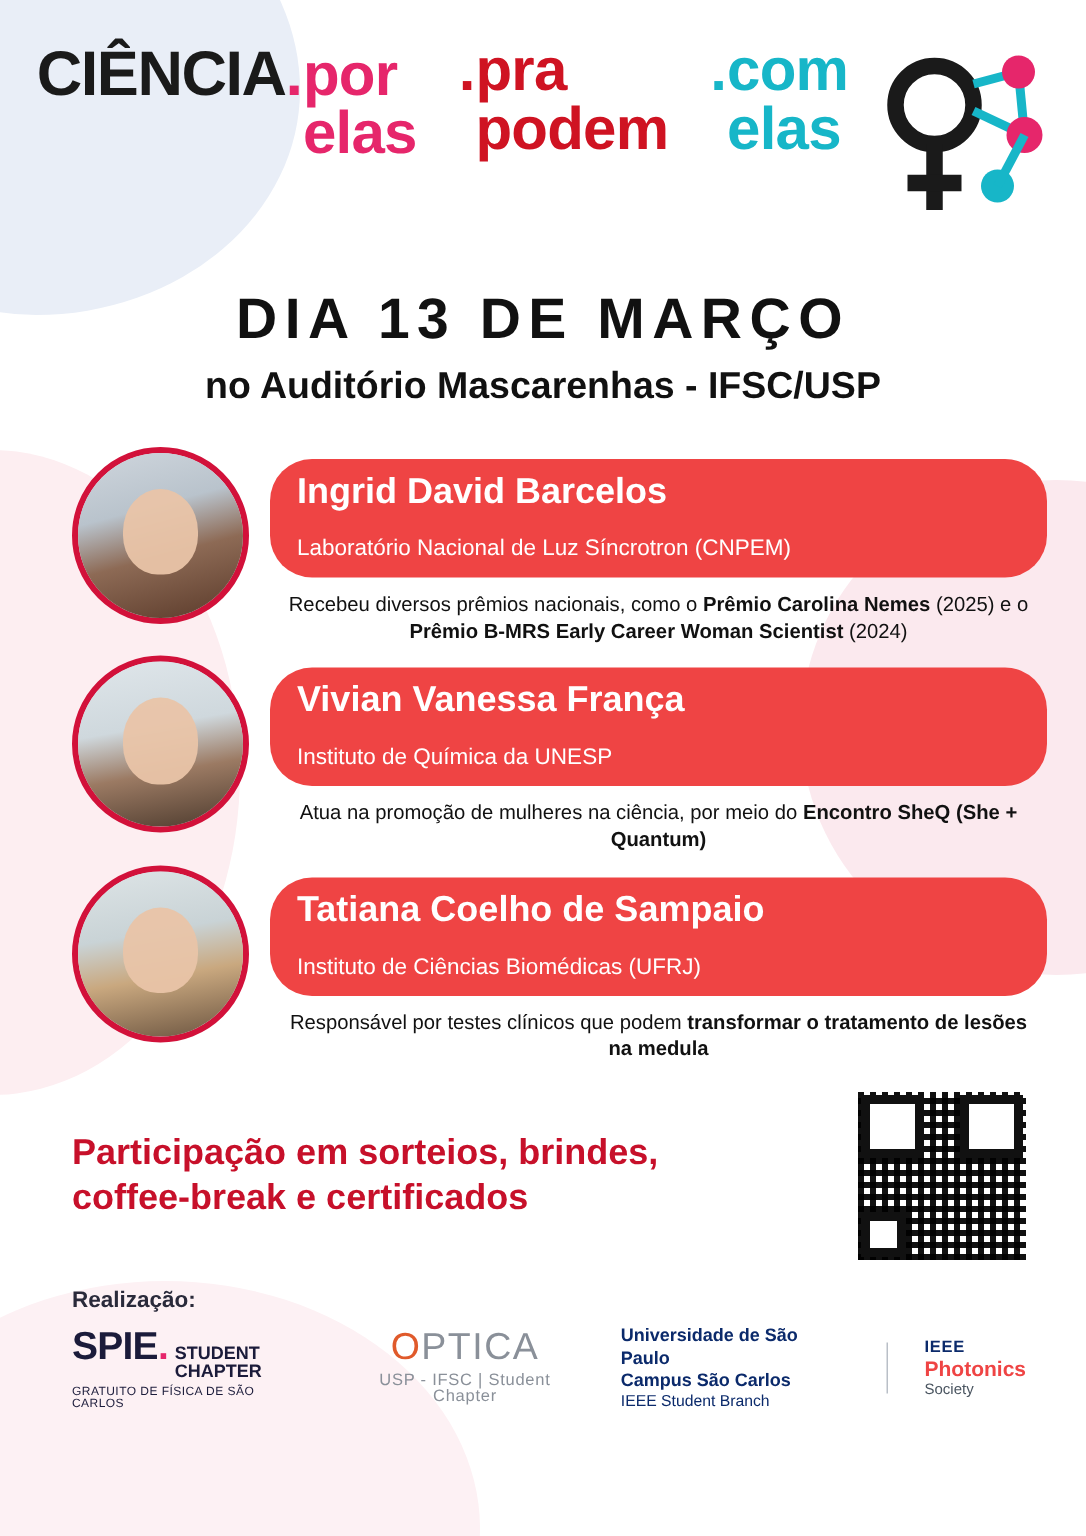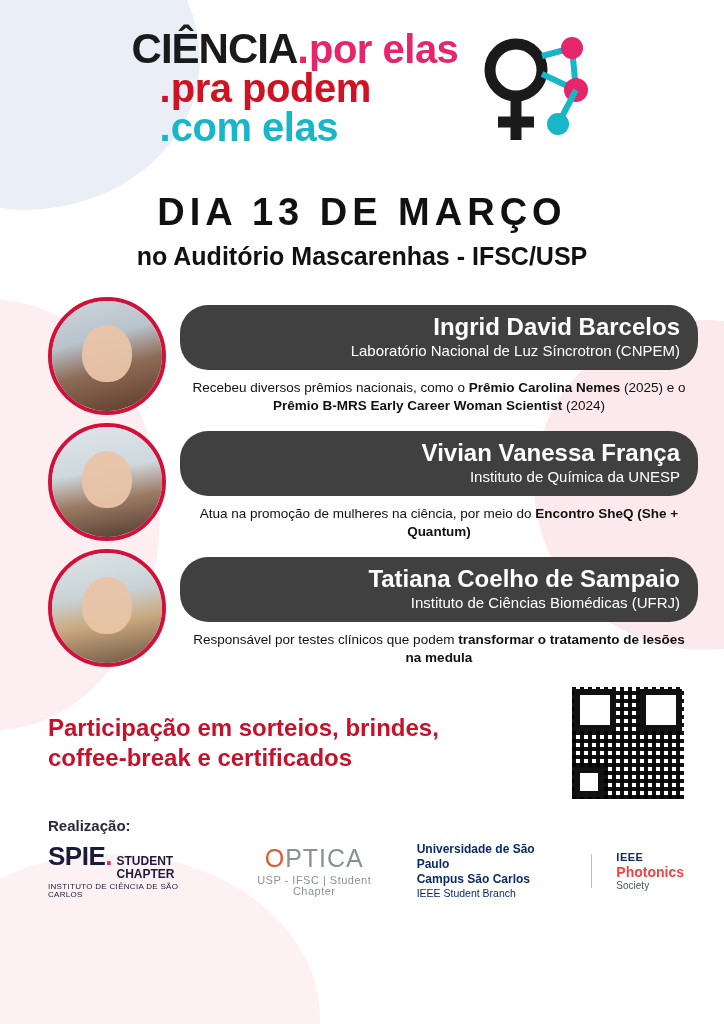"CIÊNCIA" .logo-text { flex-direction: column -> row }
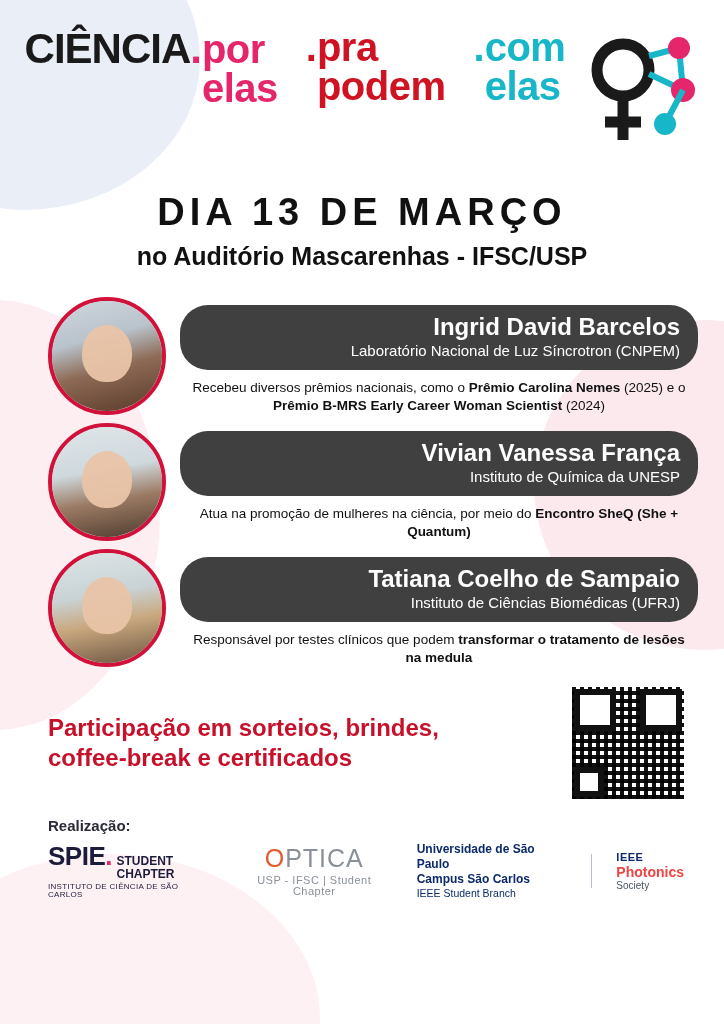"Ingrid David Barcelos" .name-pill { background: #404040 -> #ef4444; text-align: right -> left }
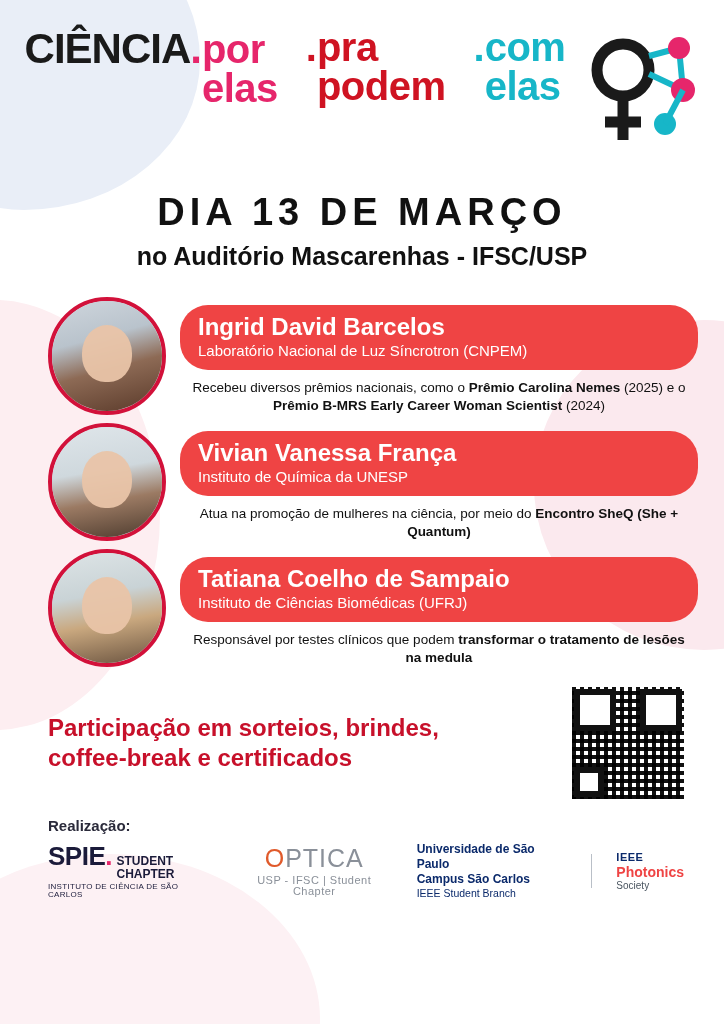"Laboratório Nacional de Luz Síncrotron" .affil { margin-top: 3px -> 17px }
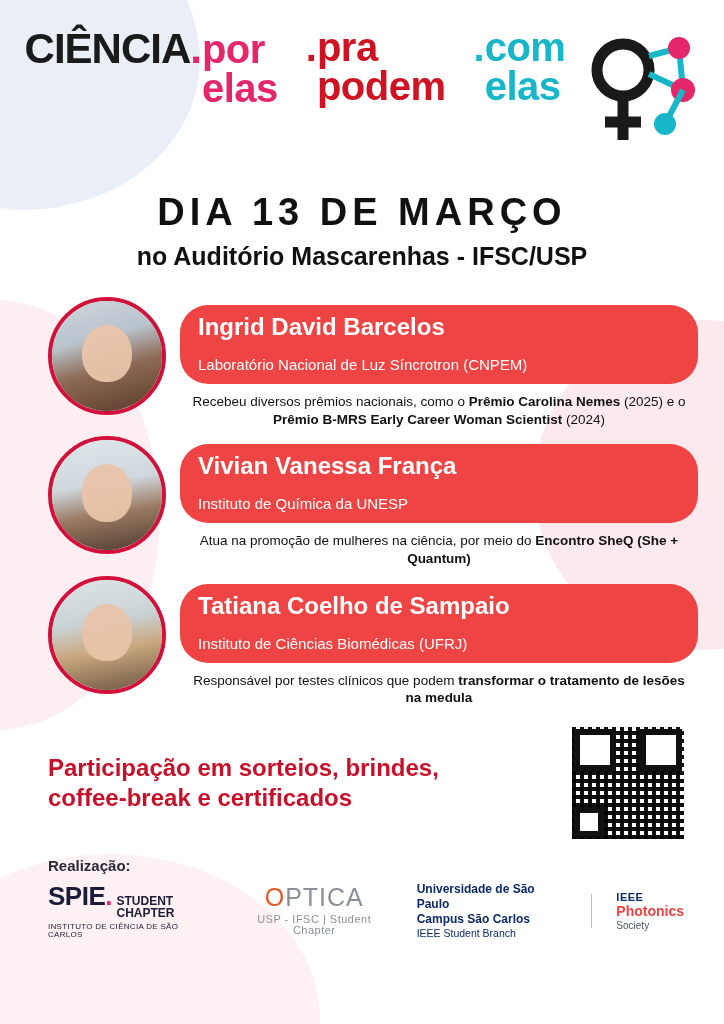"INSTITUTO DE CIÊNCIA DE SÃO" div.spie-sub { text: INSTITUTO DE CIÊNCIA -> GRATUITO DE FÍSICA }
